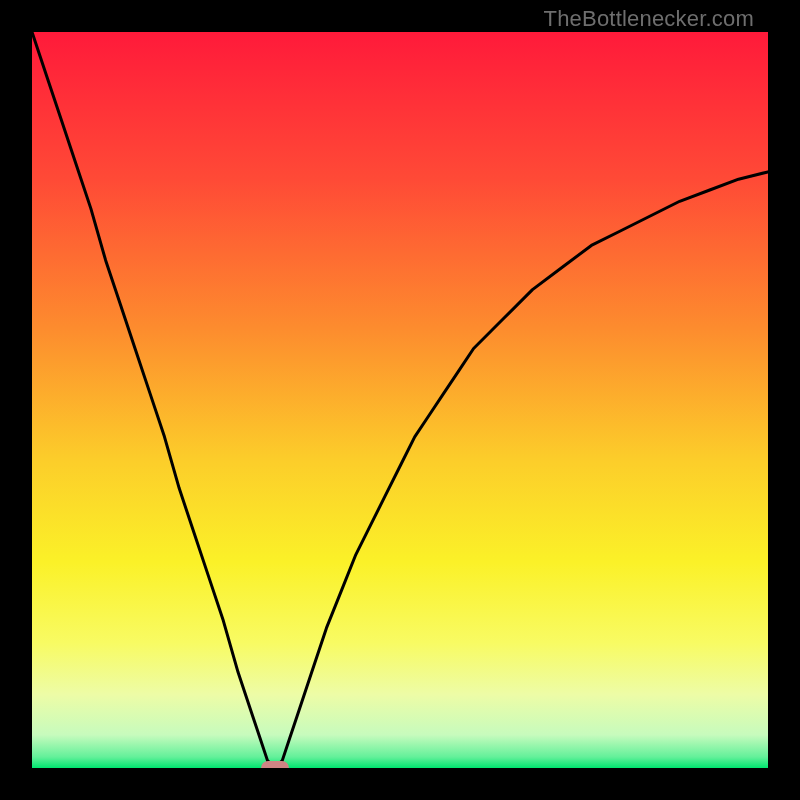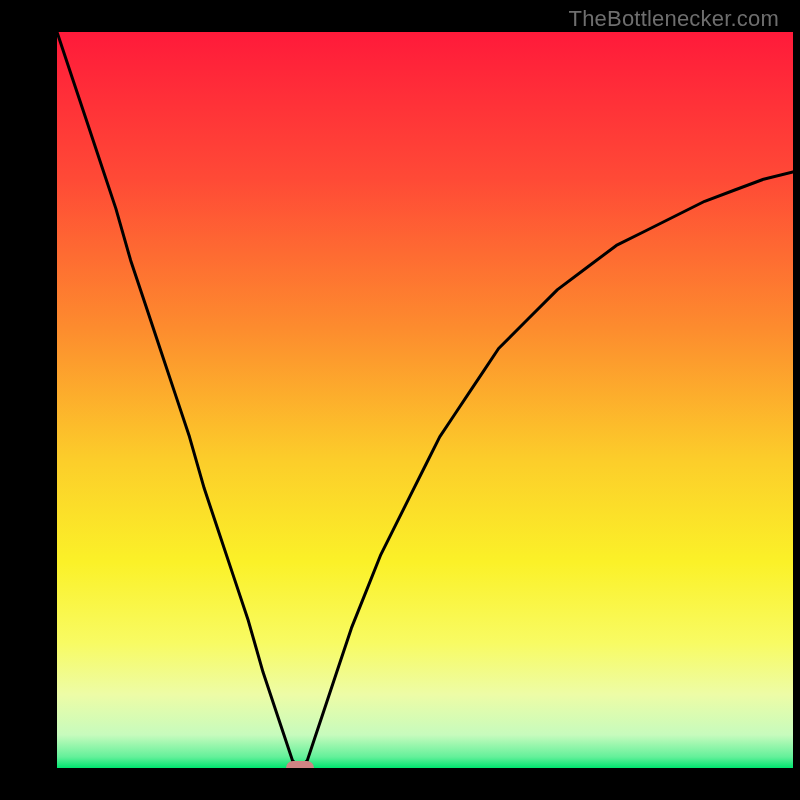"TheBottlenecker.com" .frame { margin-left: 25px -> none }
